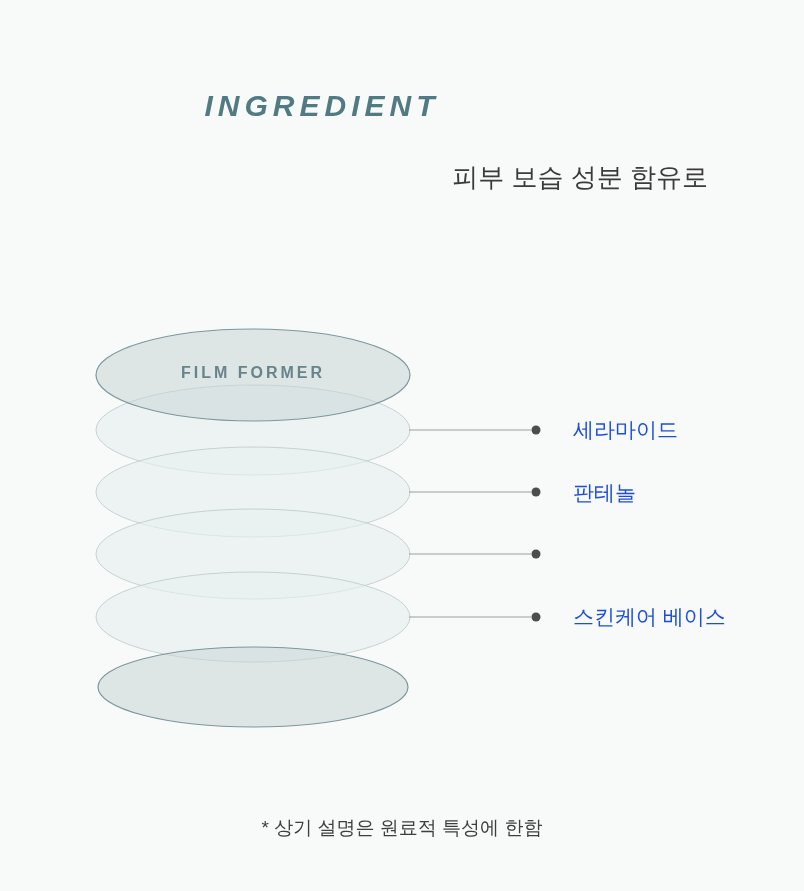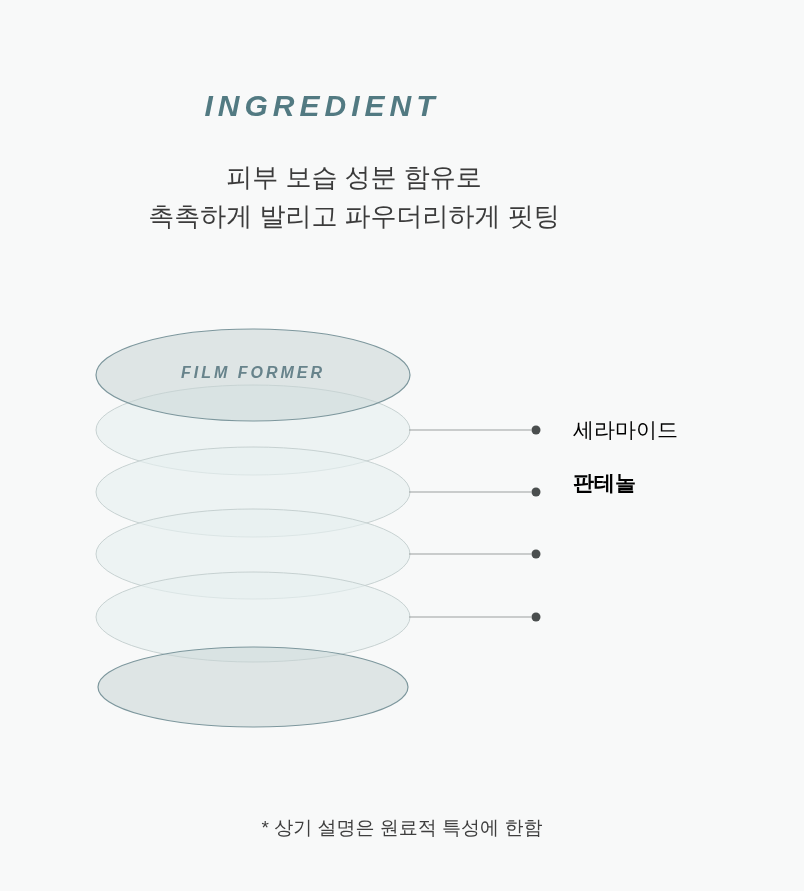"피부 보습 성분 함유로" .subtitle { text-align: center -> right }
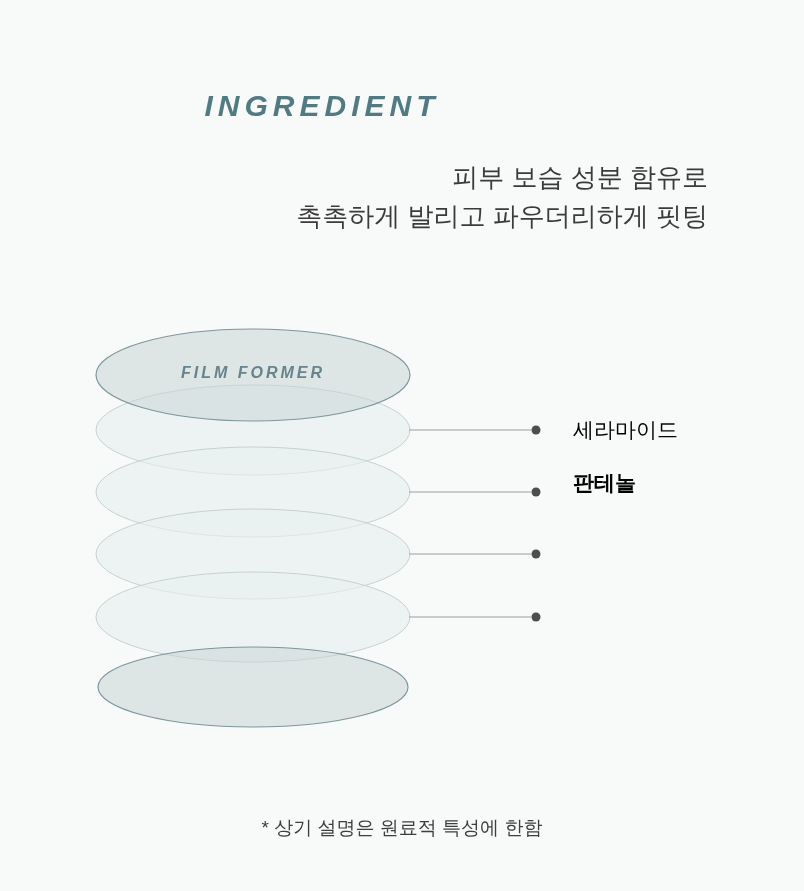"촉촉하게 발리고 파우더리하게 핏팅" div { html: <div>촉촉하게 발리고 파우더리하게 핏팅</div> -> none }
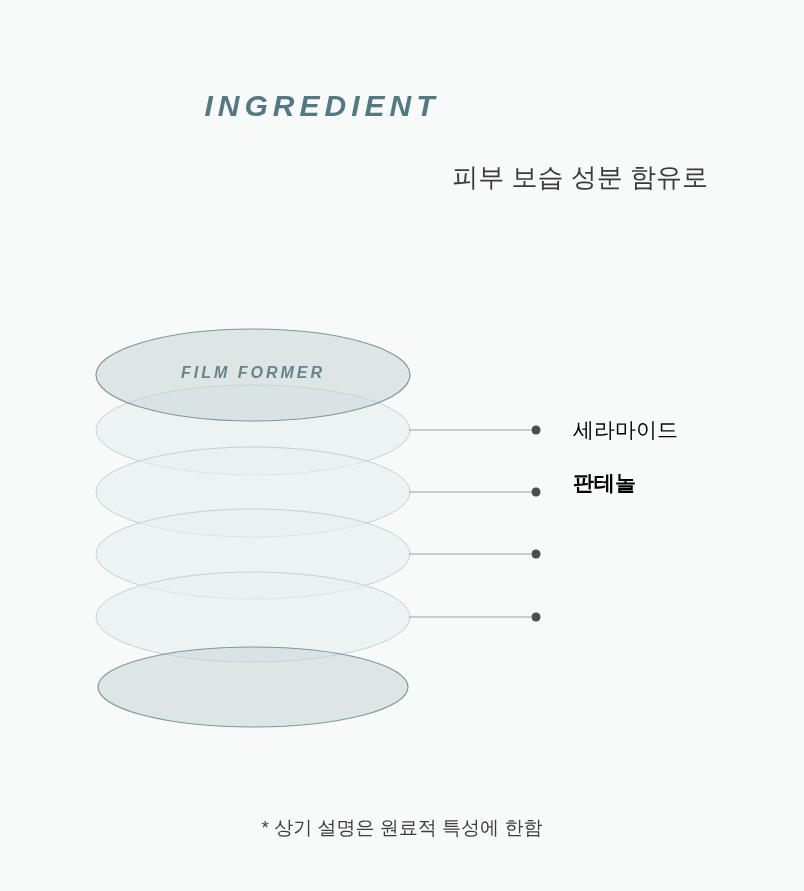"FILM FORMER" .ellipse-label { font-style: italic -> none }
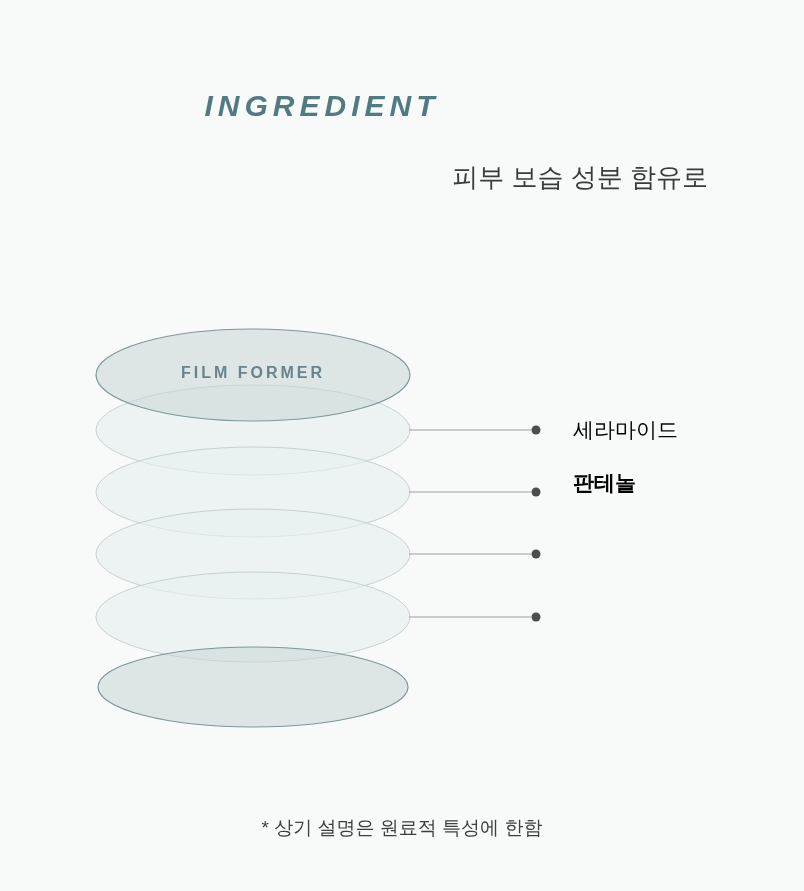"세라마이드" .ingredient-label { color: #000000 -> #1d4ed8 }
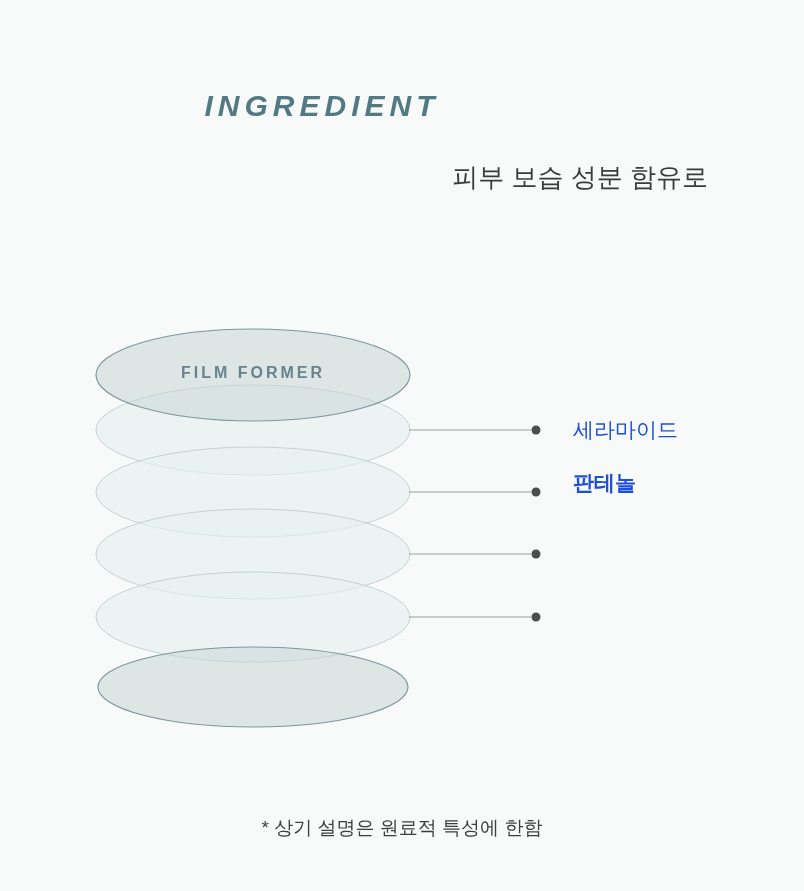"판테놀" .ingredient-label.row-1 { font-weight: bold -> none; top: 468px -> 478px }
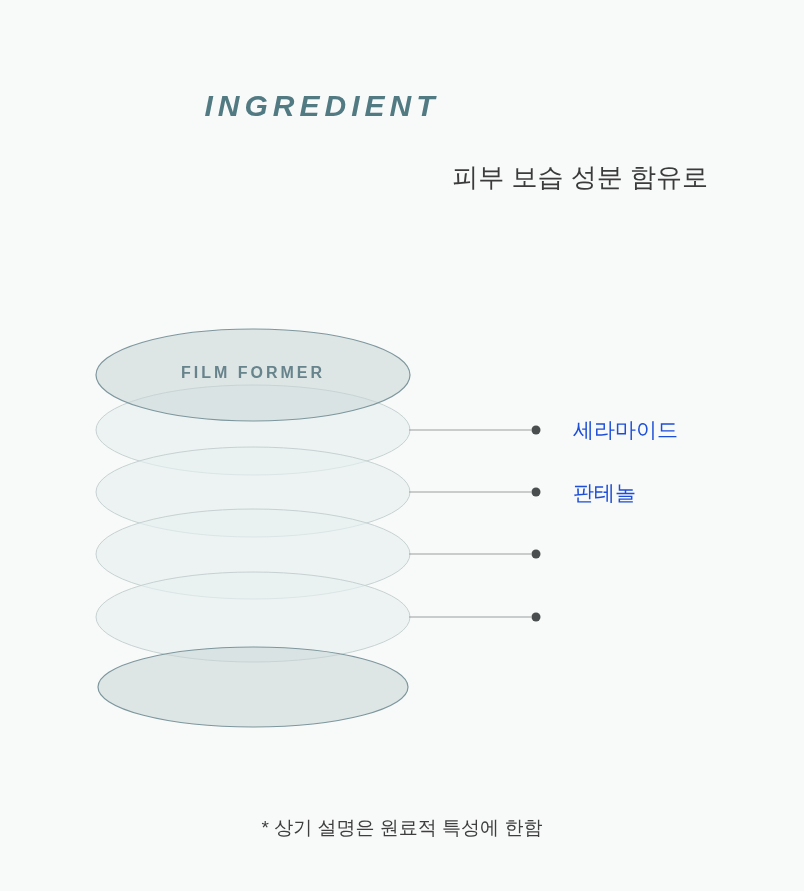"스킨케어 베이스" div.ingredient-label { html: none -> <div>스킨케어 베이스</div> }
